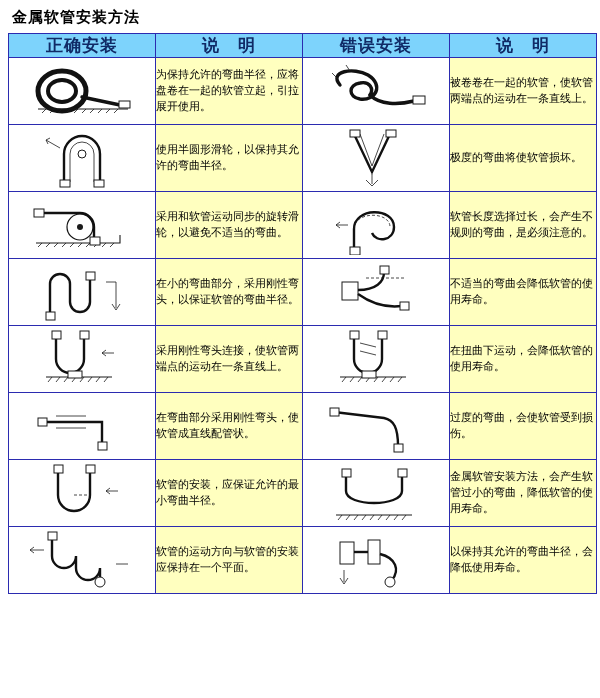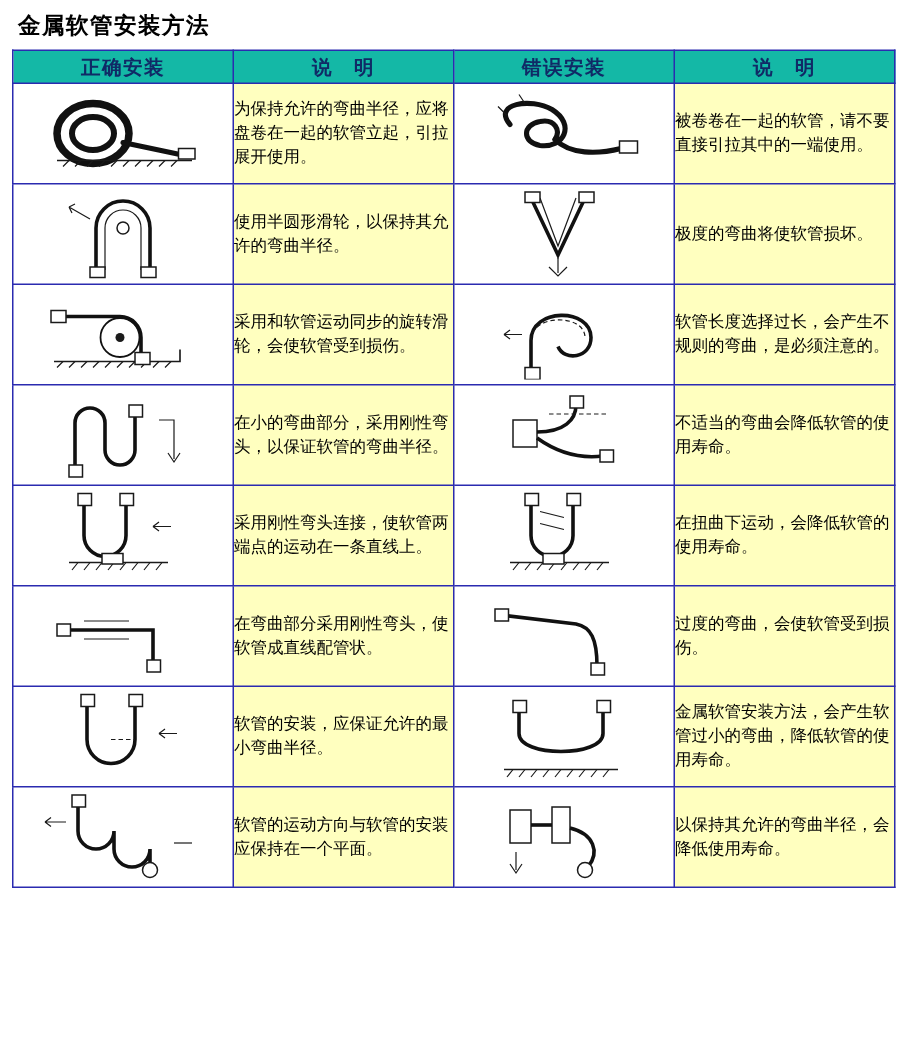"正确安装" thead th { background: #14b8a6 -> #7dd3fc; font-size: 13px -> 17px }
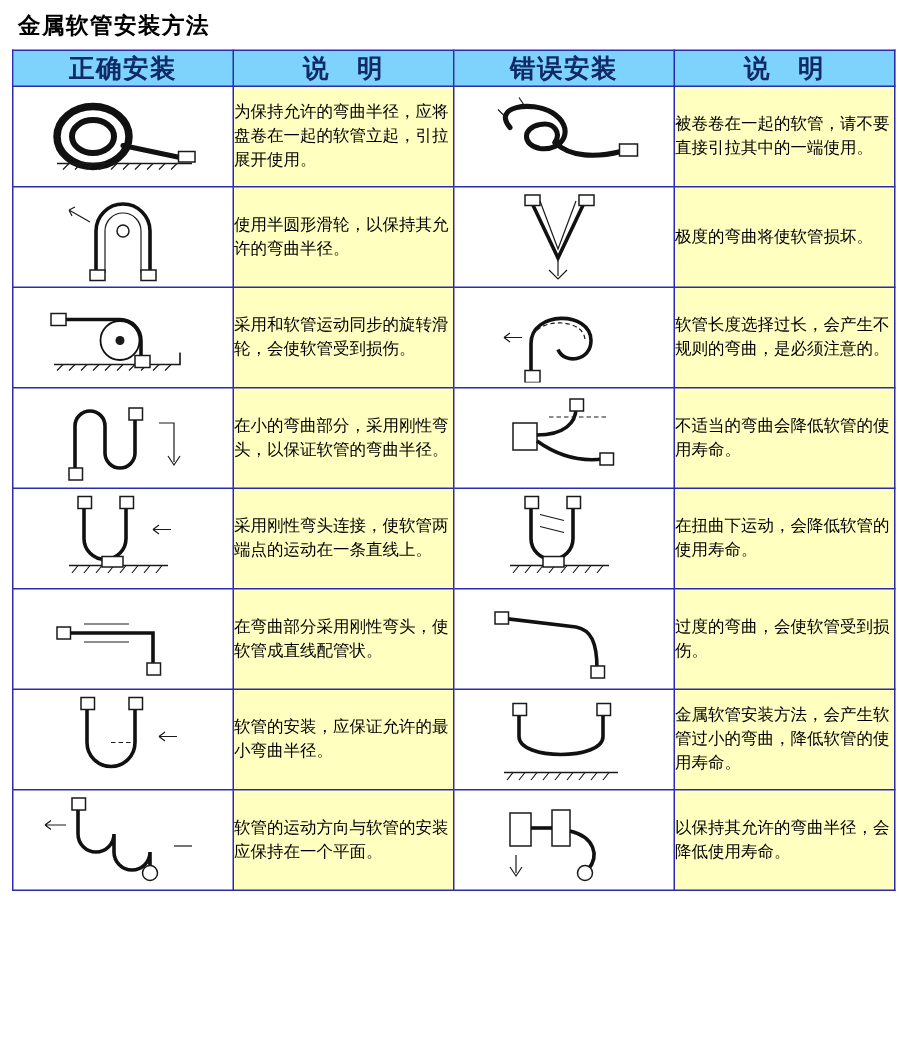"被卷卷在一起的软管，请不要直接引拉其中的一端使用。" td.desc-cell { text: 请不要直接引拉其中的一端使用 -> 使软管两端点的运动在一条直线上 }
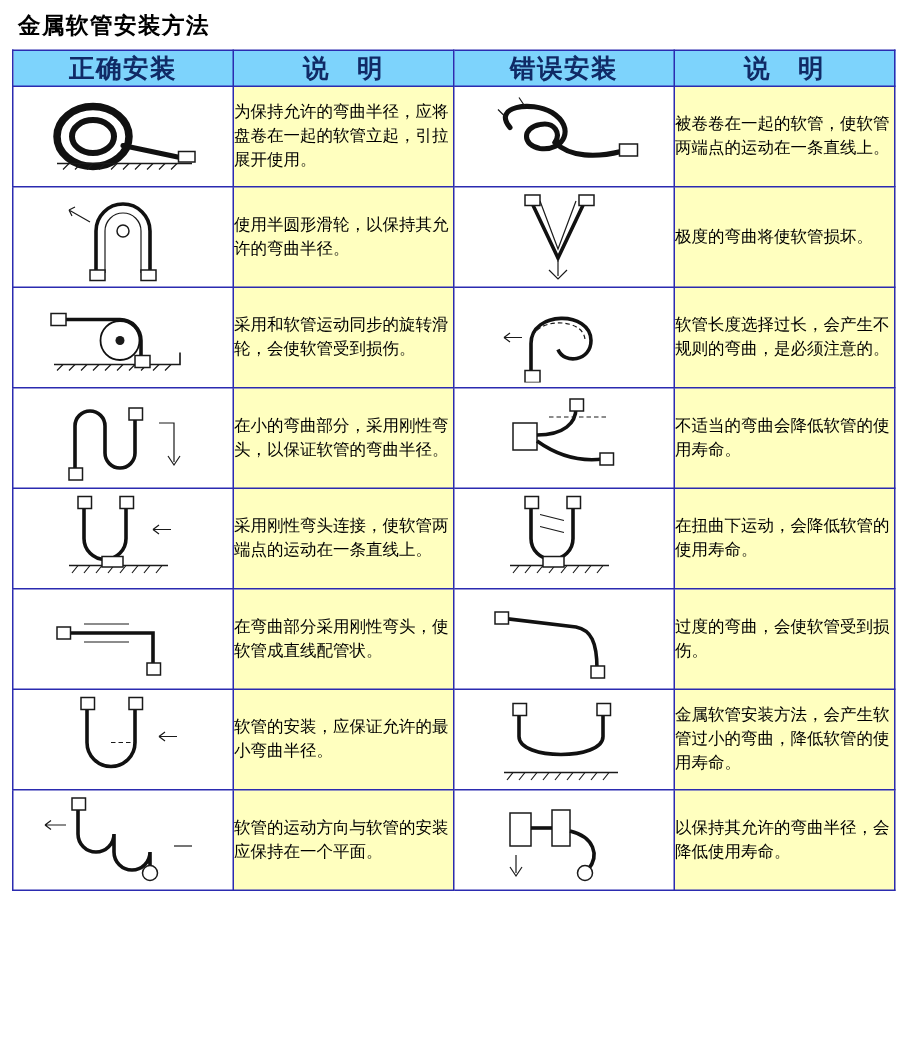"采用和软管运动同步的旋转滑轮，会使软管受到损伤。" td.desc-cell { text: 会使软管受到损伤 -> 以避免不适当的弯曲 }
